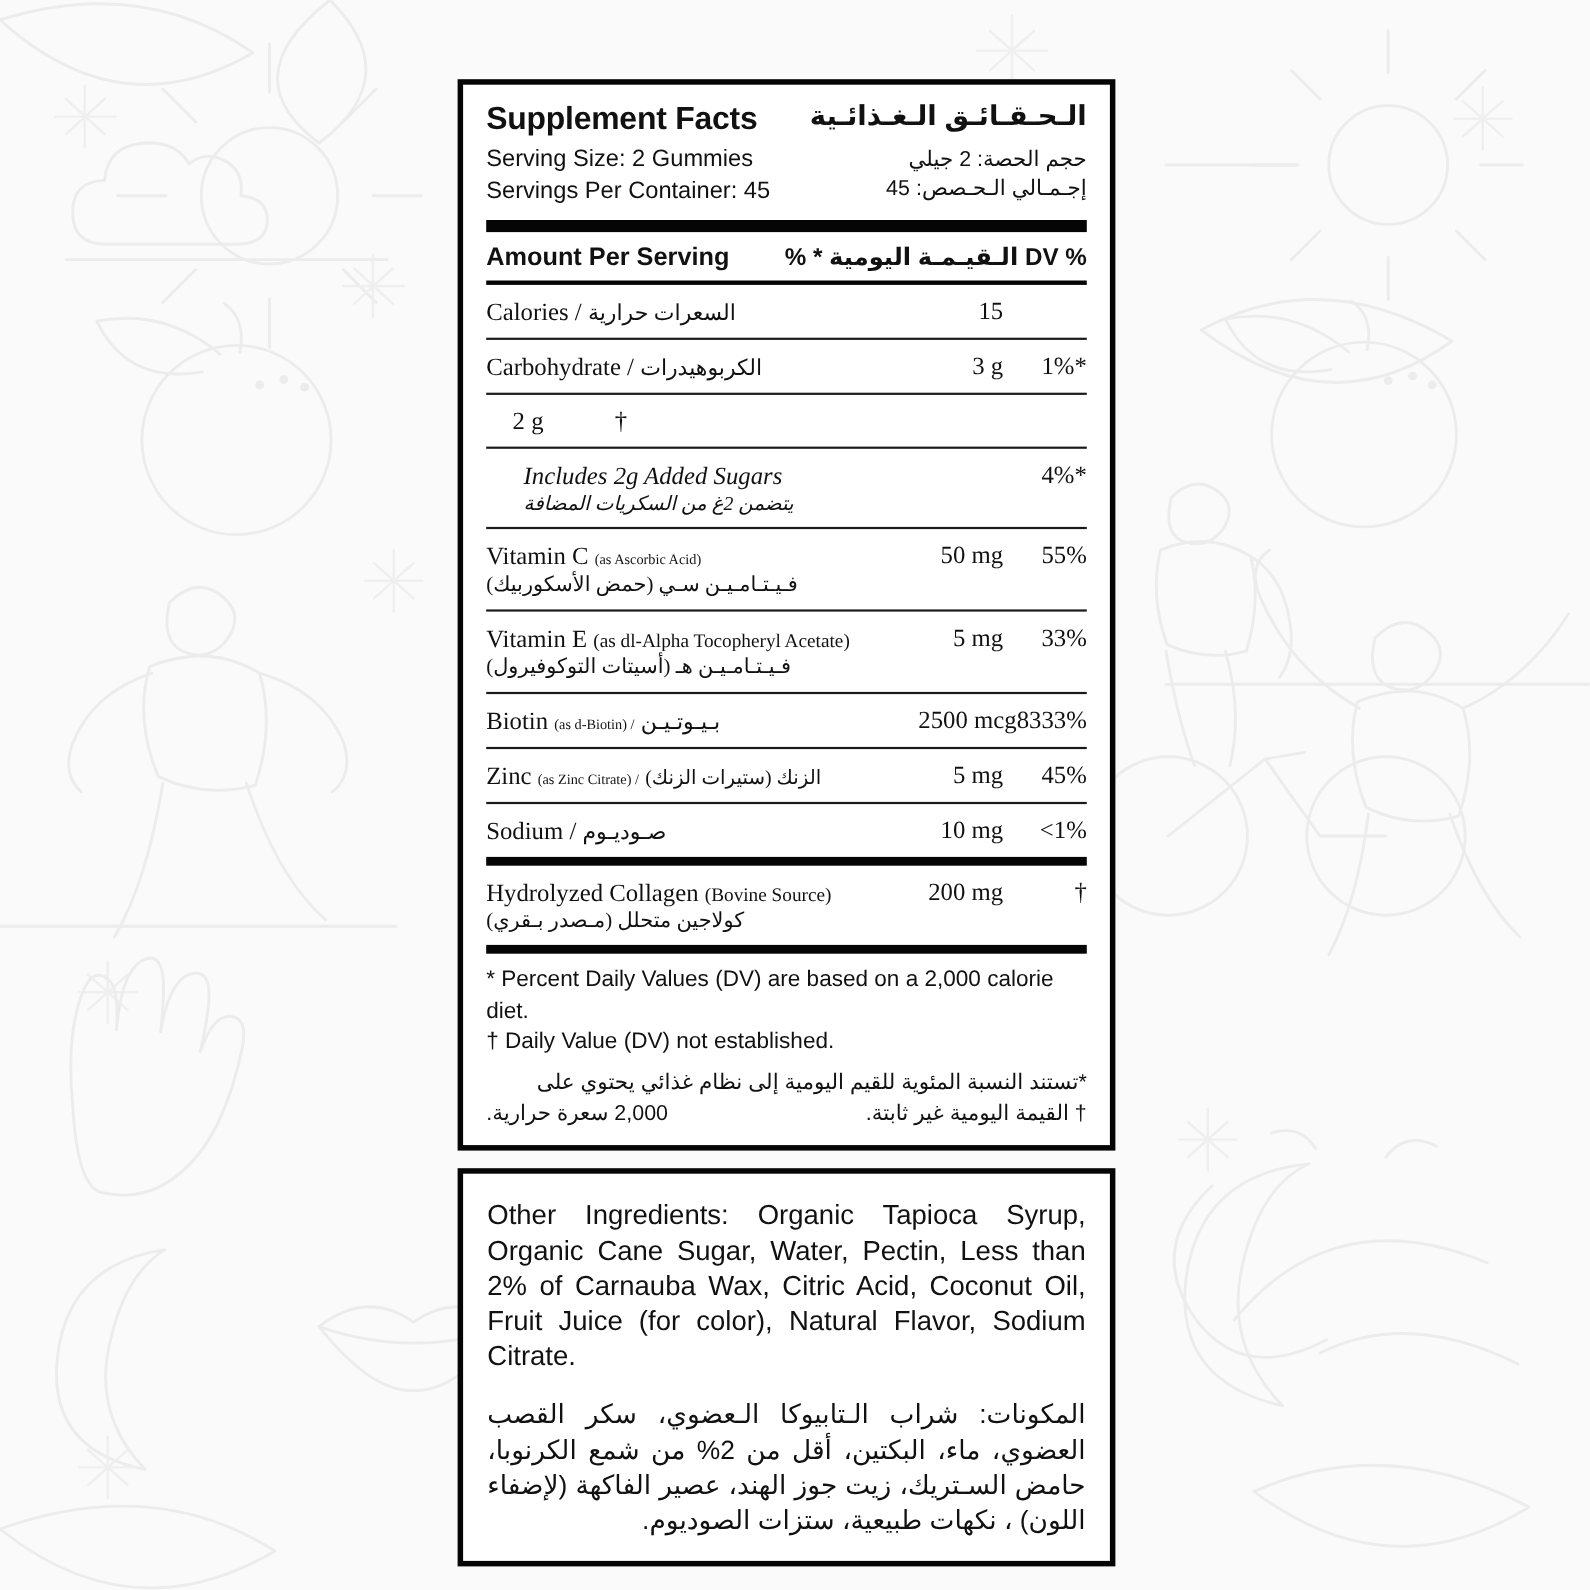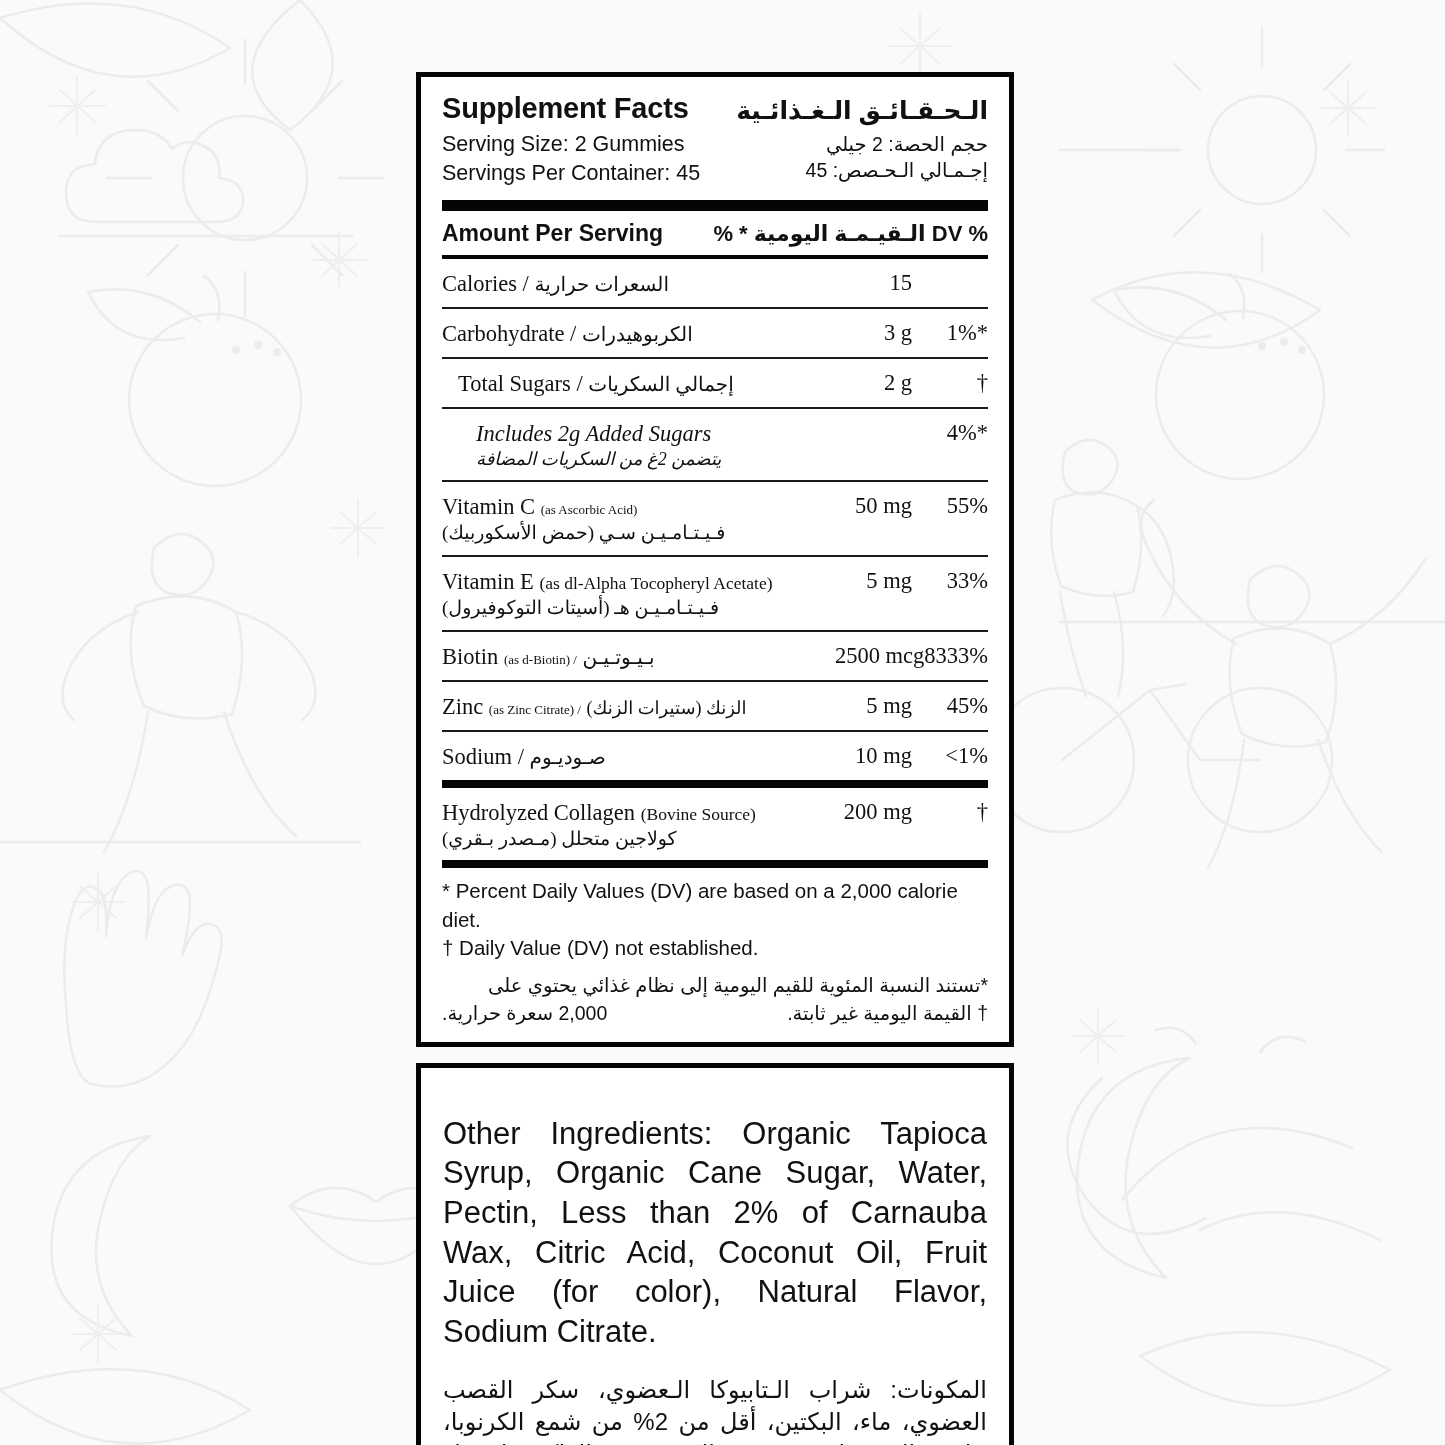"Supplement Facts" .hdr-row { align-items: flex-end -> none }
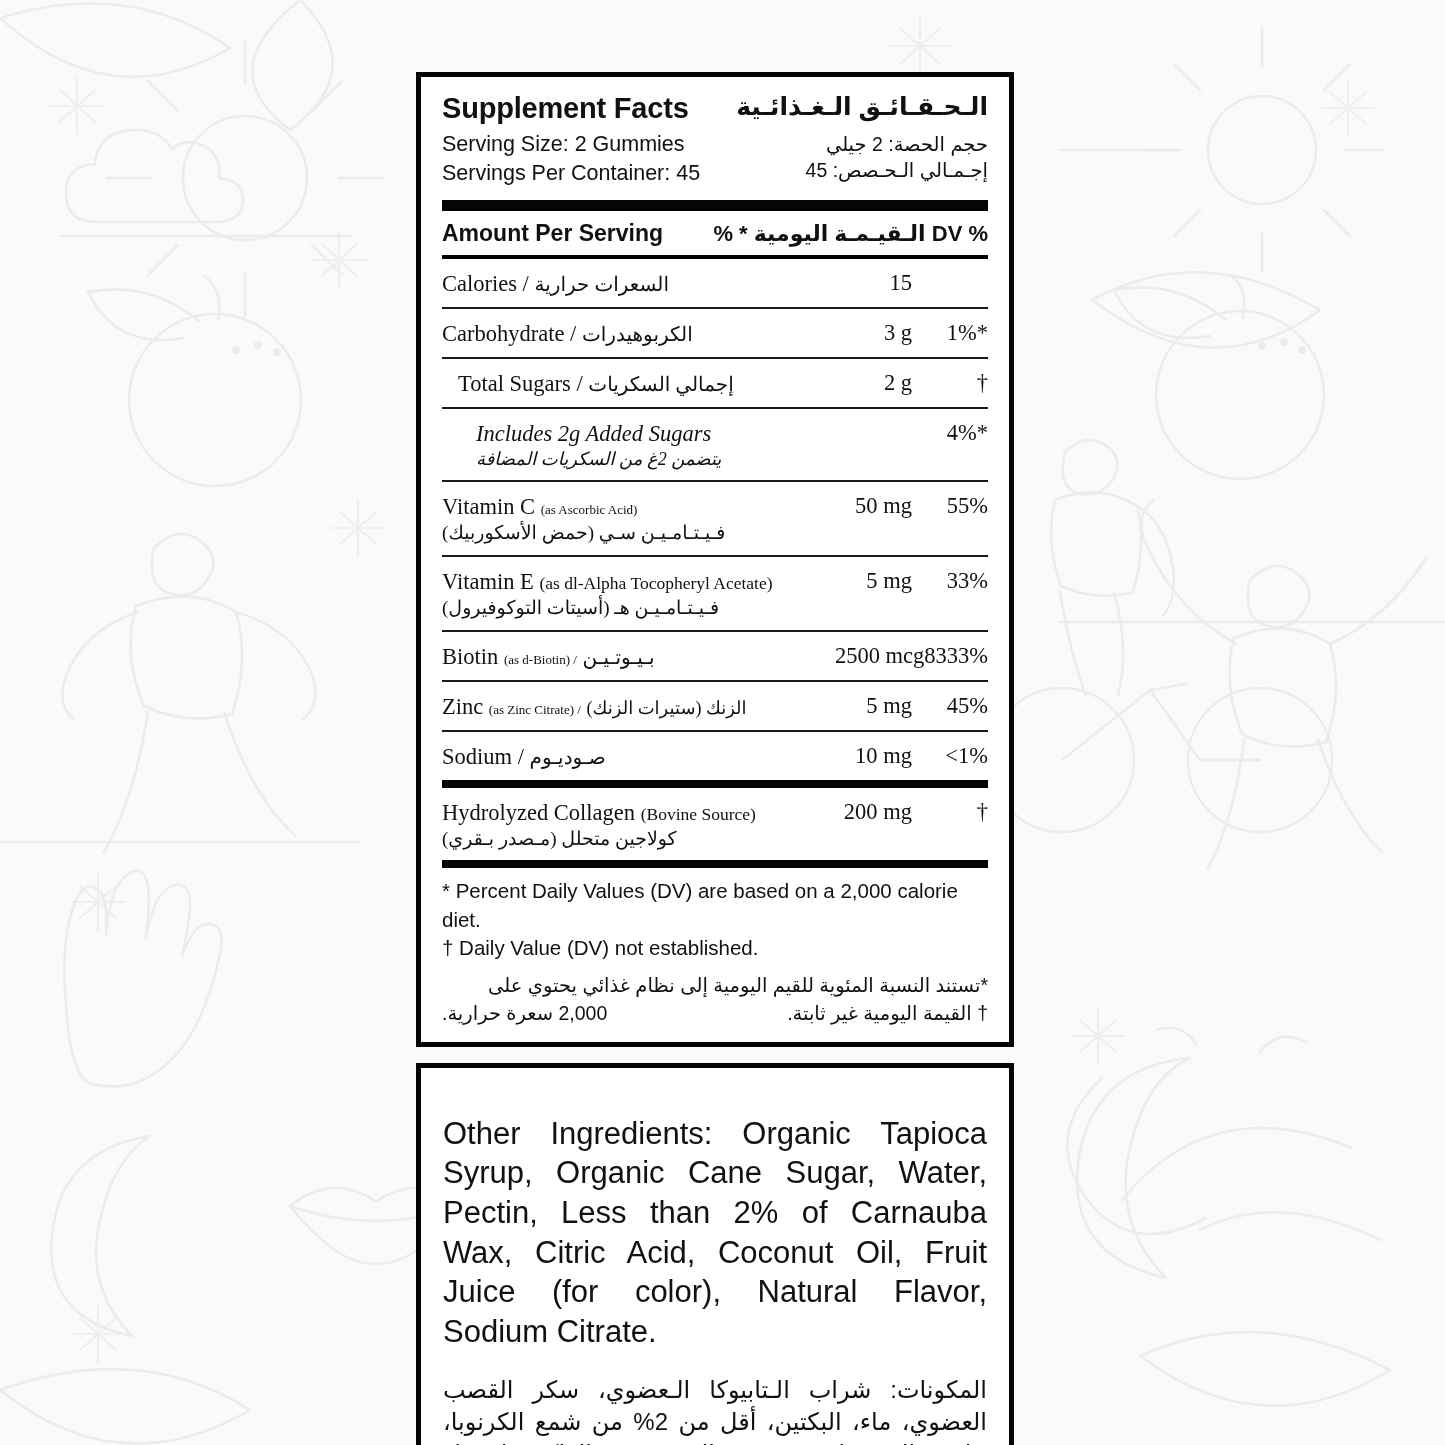"Total Sugars / إجمالي السكريات" div.n-name { html: <div> <span>Total Sugars /</span> <span>إجمالي السكريات</span> </div> -> none }
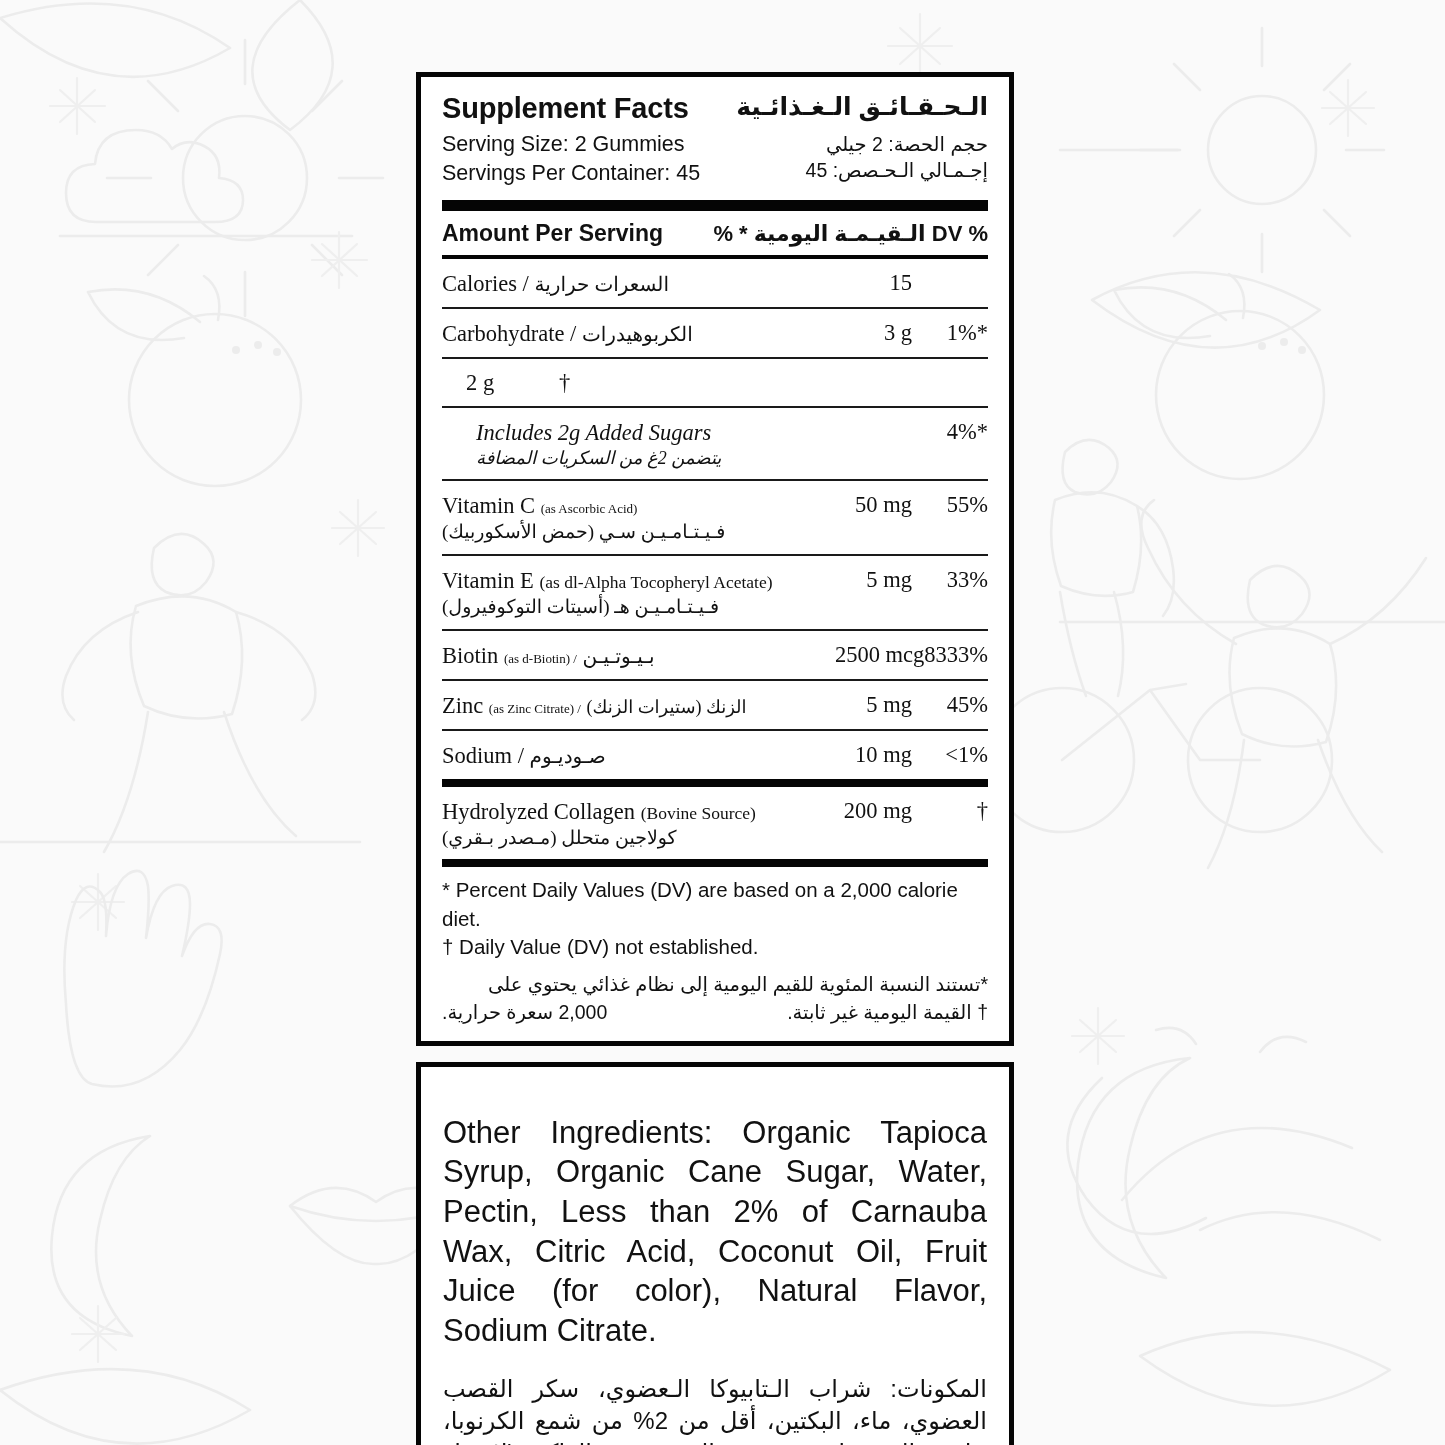"Other Ingredients: Organic Tapioca" .ing-en { font-size: 31px -> 25px; margin-top: 24px -> none }
